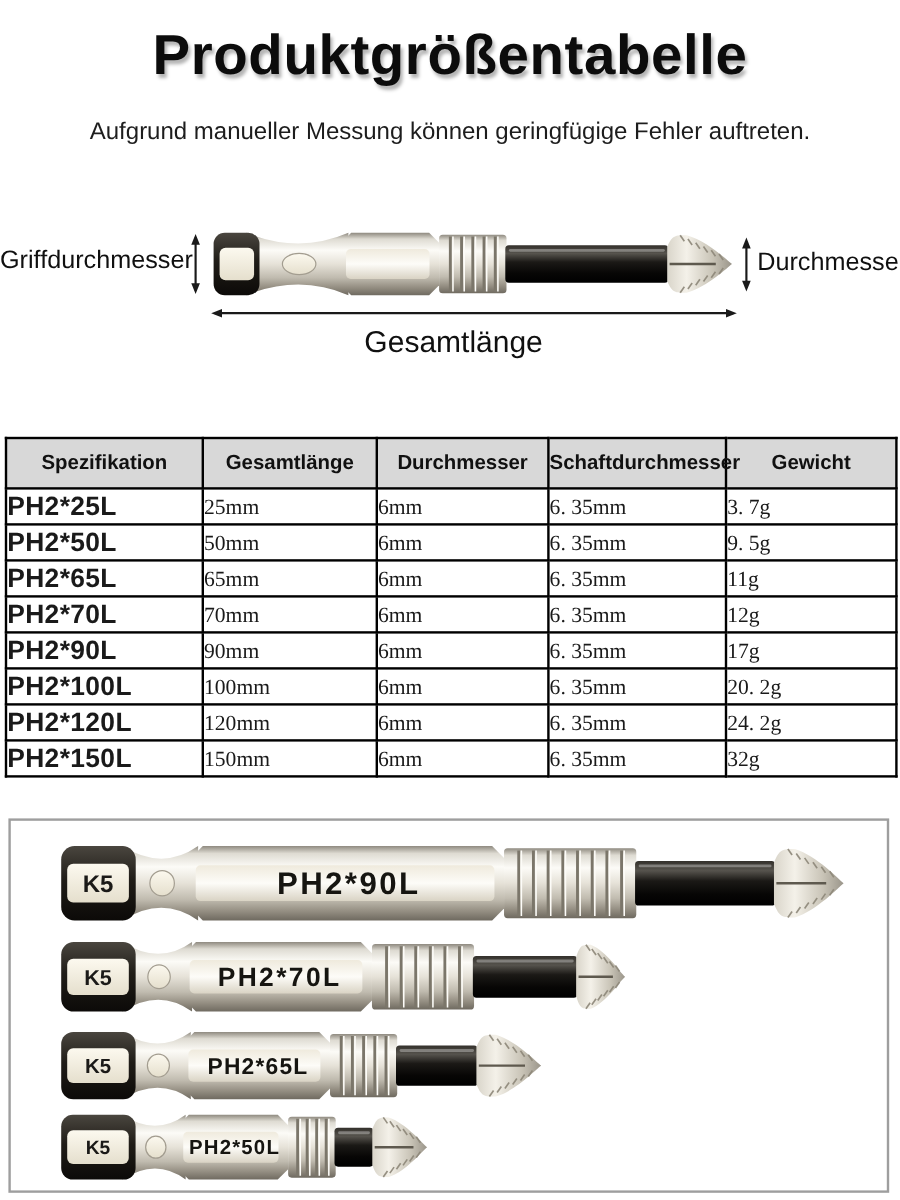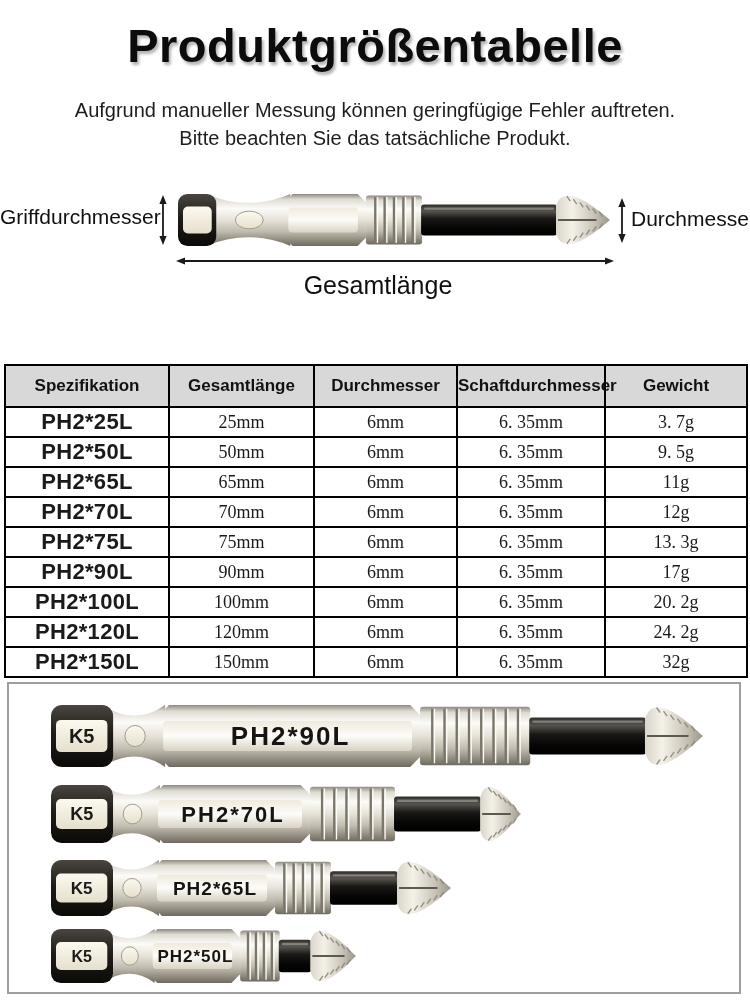"Bitte beachten Sie das tatsächliche" span { html: <span>Bitte beachten Sie das tatsächliche Produkt.</span> -> none }
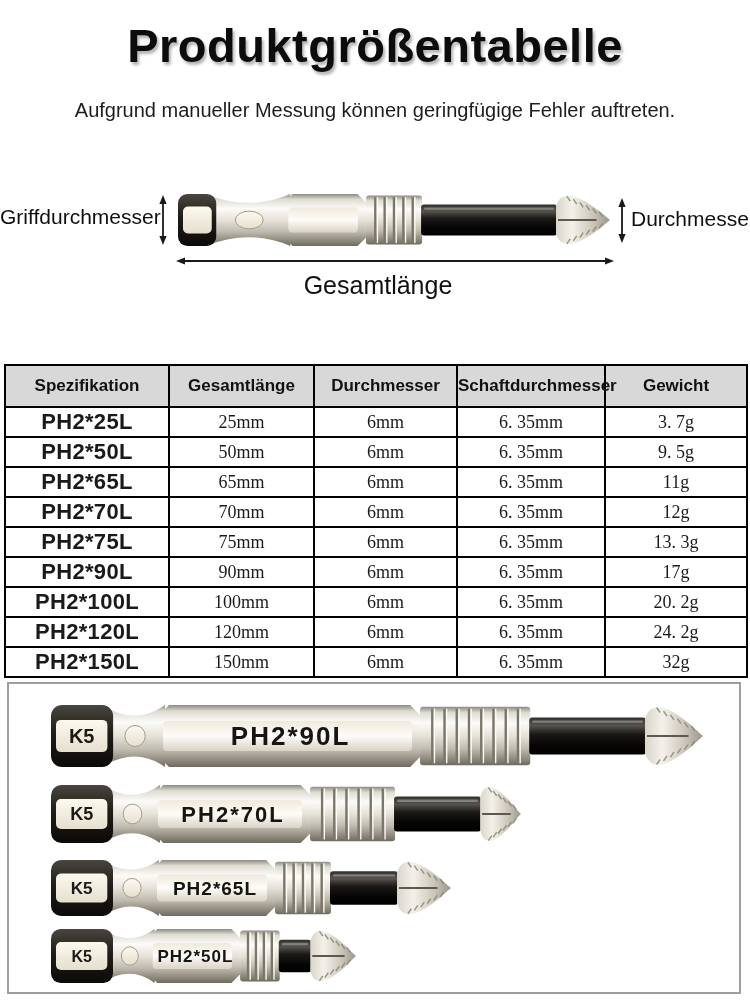"PH2*25L" .spec-table td { text-align: center -> left }
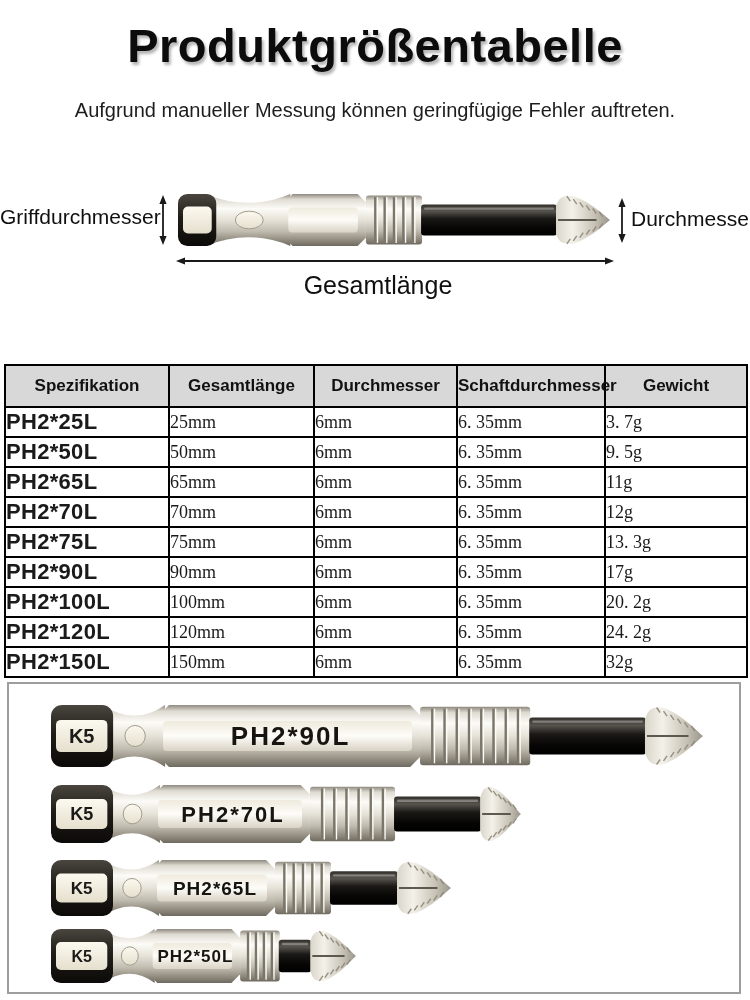"PH2*75L" tr { html: <tr> <td>PH2*75L</td> <td>75mm</td> <td>6mm</td> <td>6. 35mm</td> <td>13. 3g</td> </tr> -> none }
